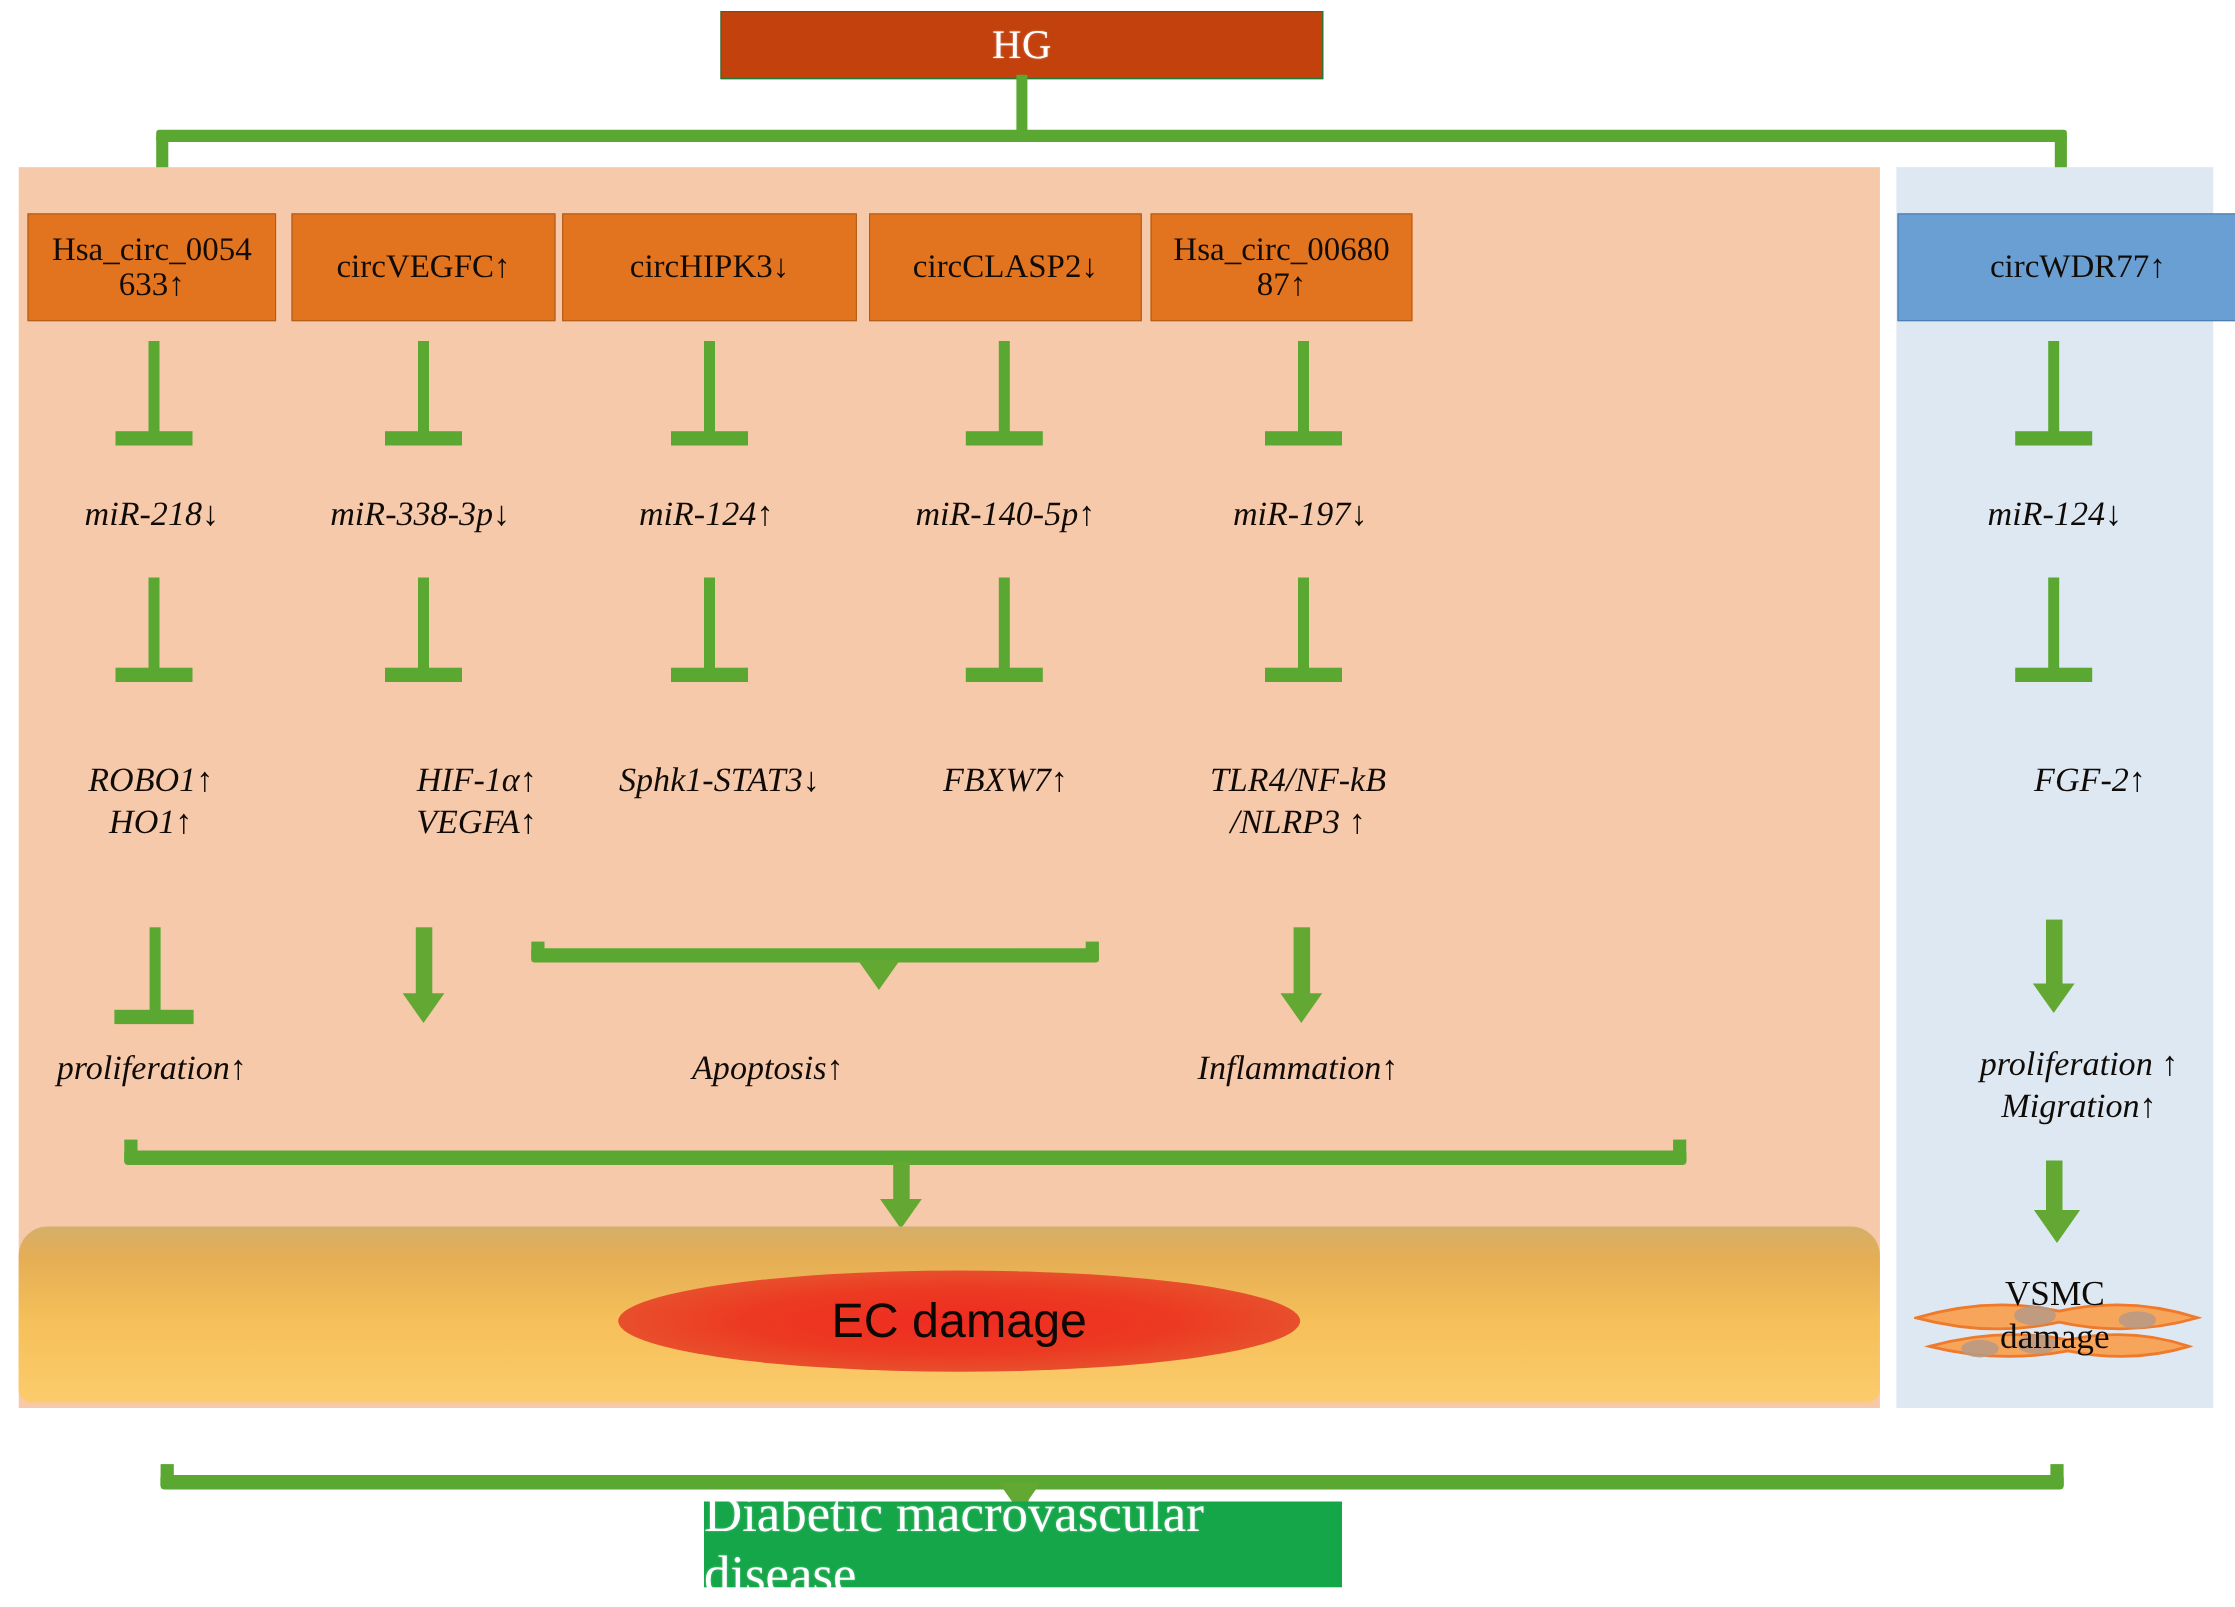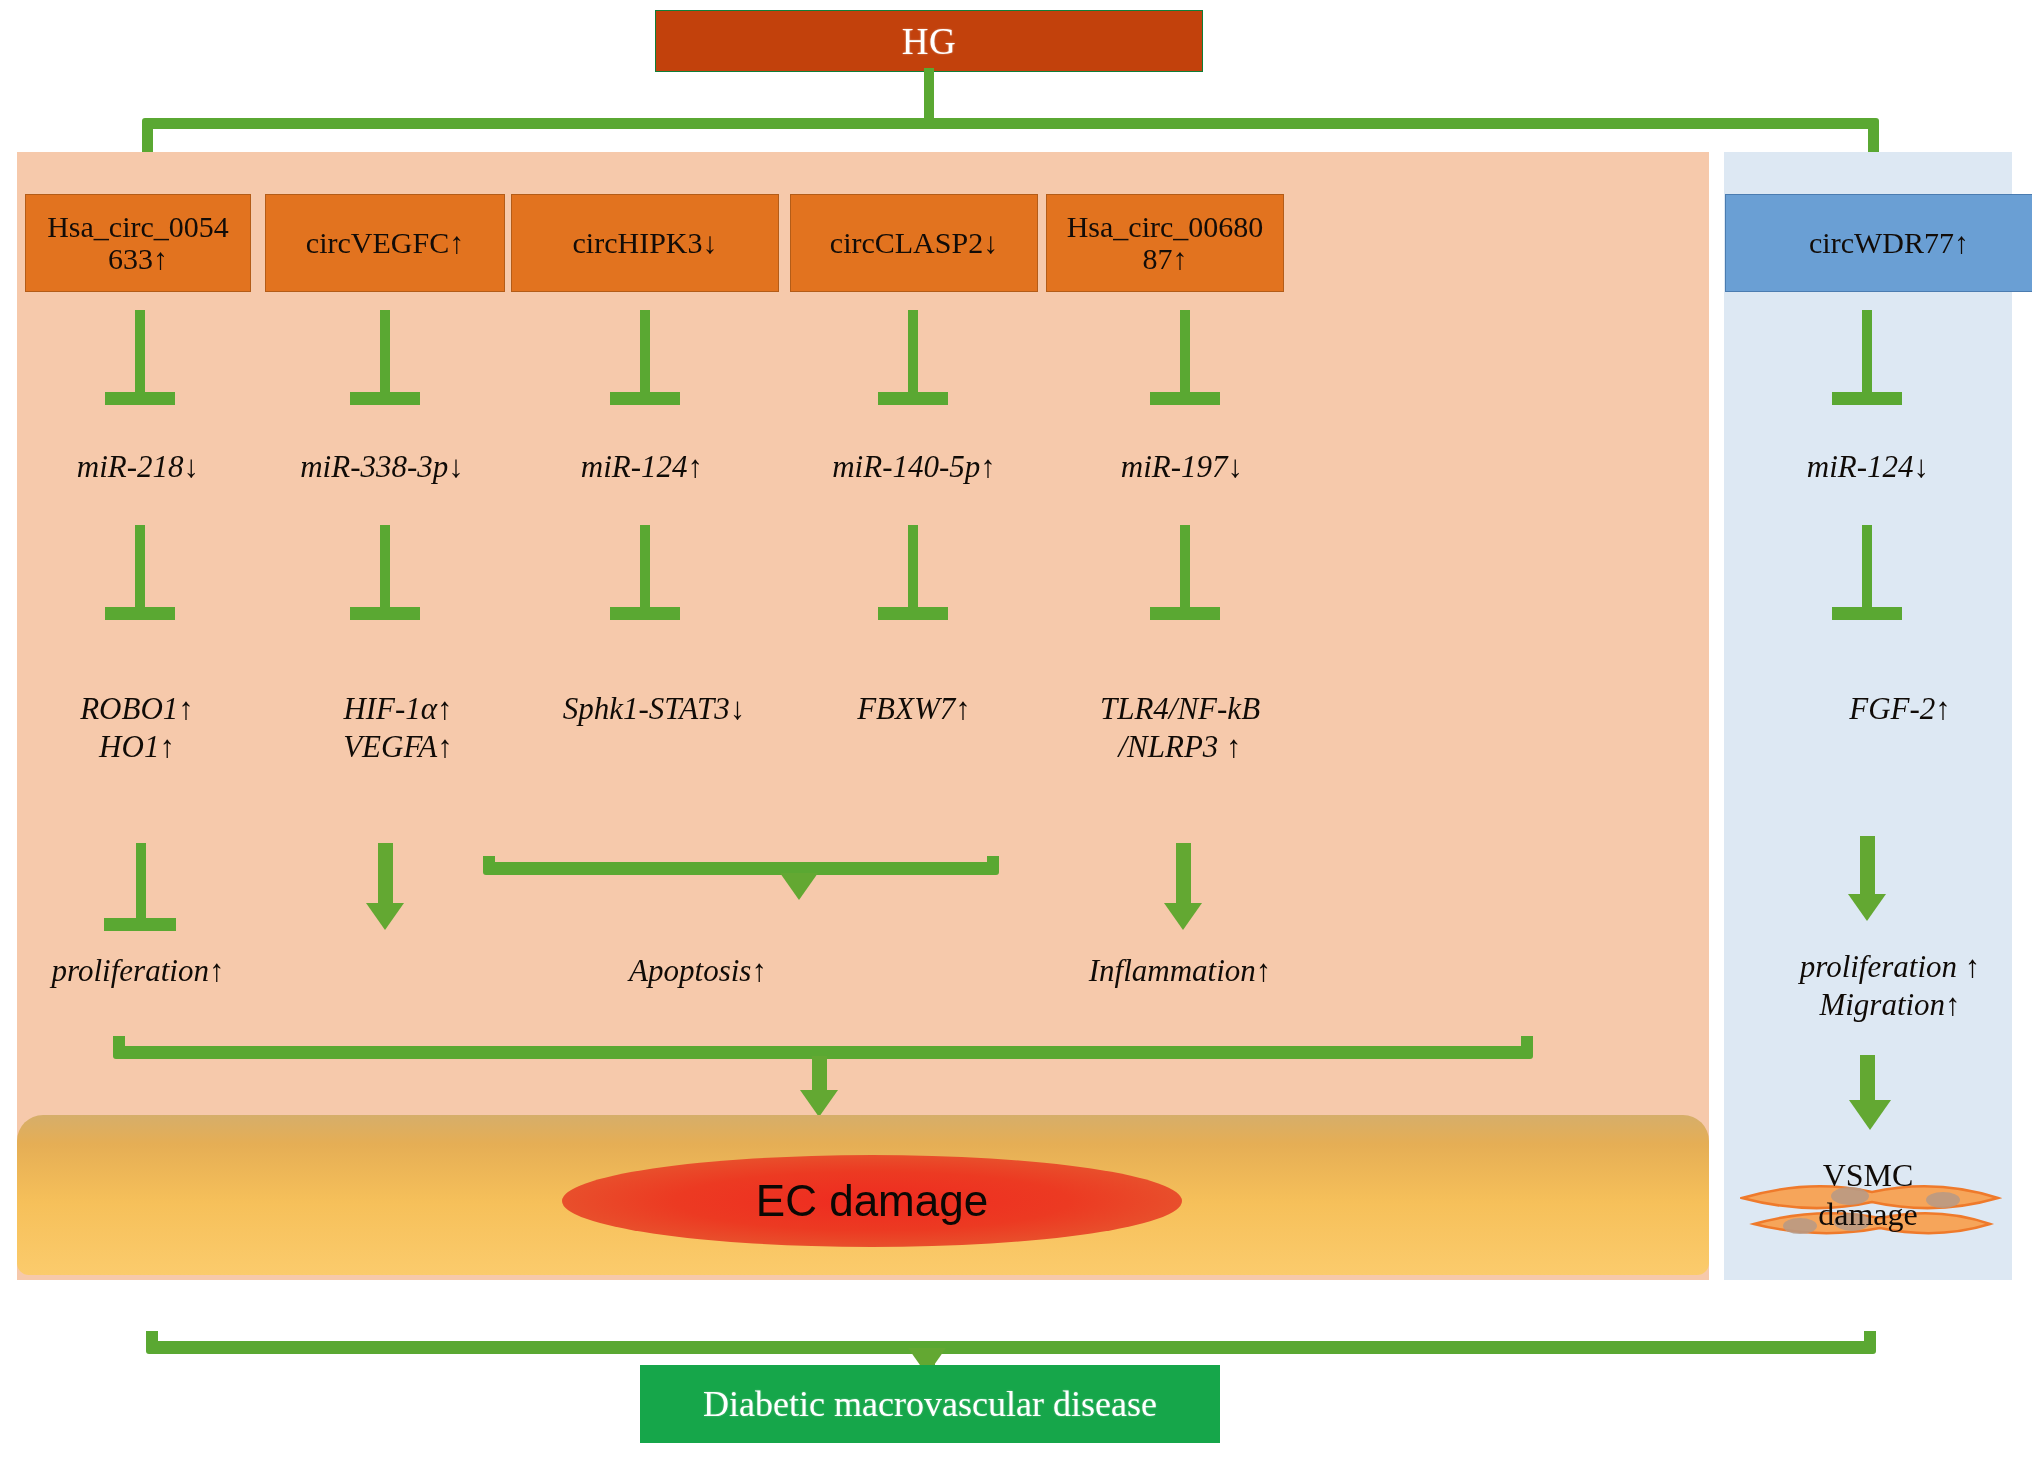"HIF-1α↑" div.abs { left: 278px -> 248px; text-align: none -> right }
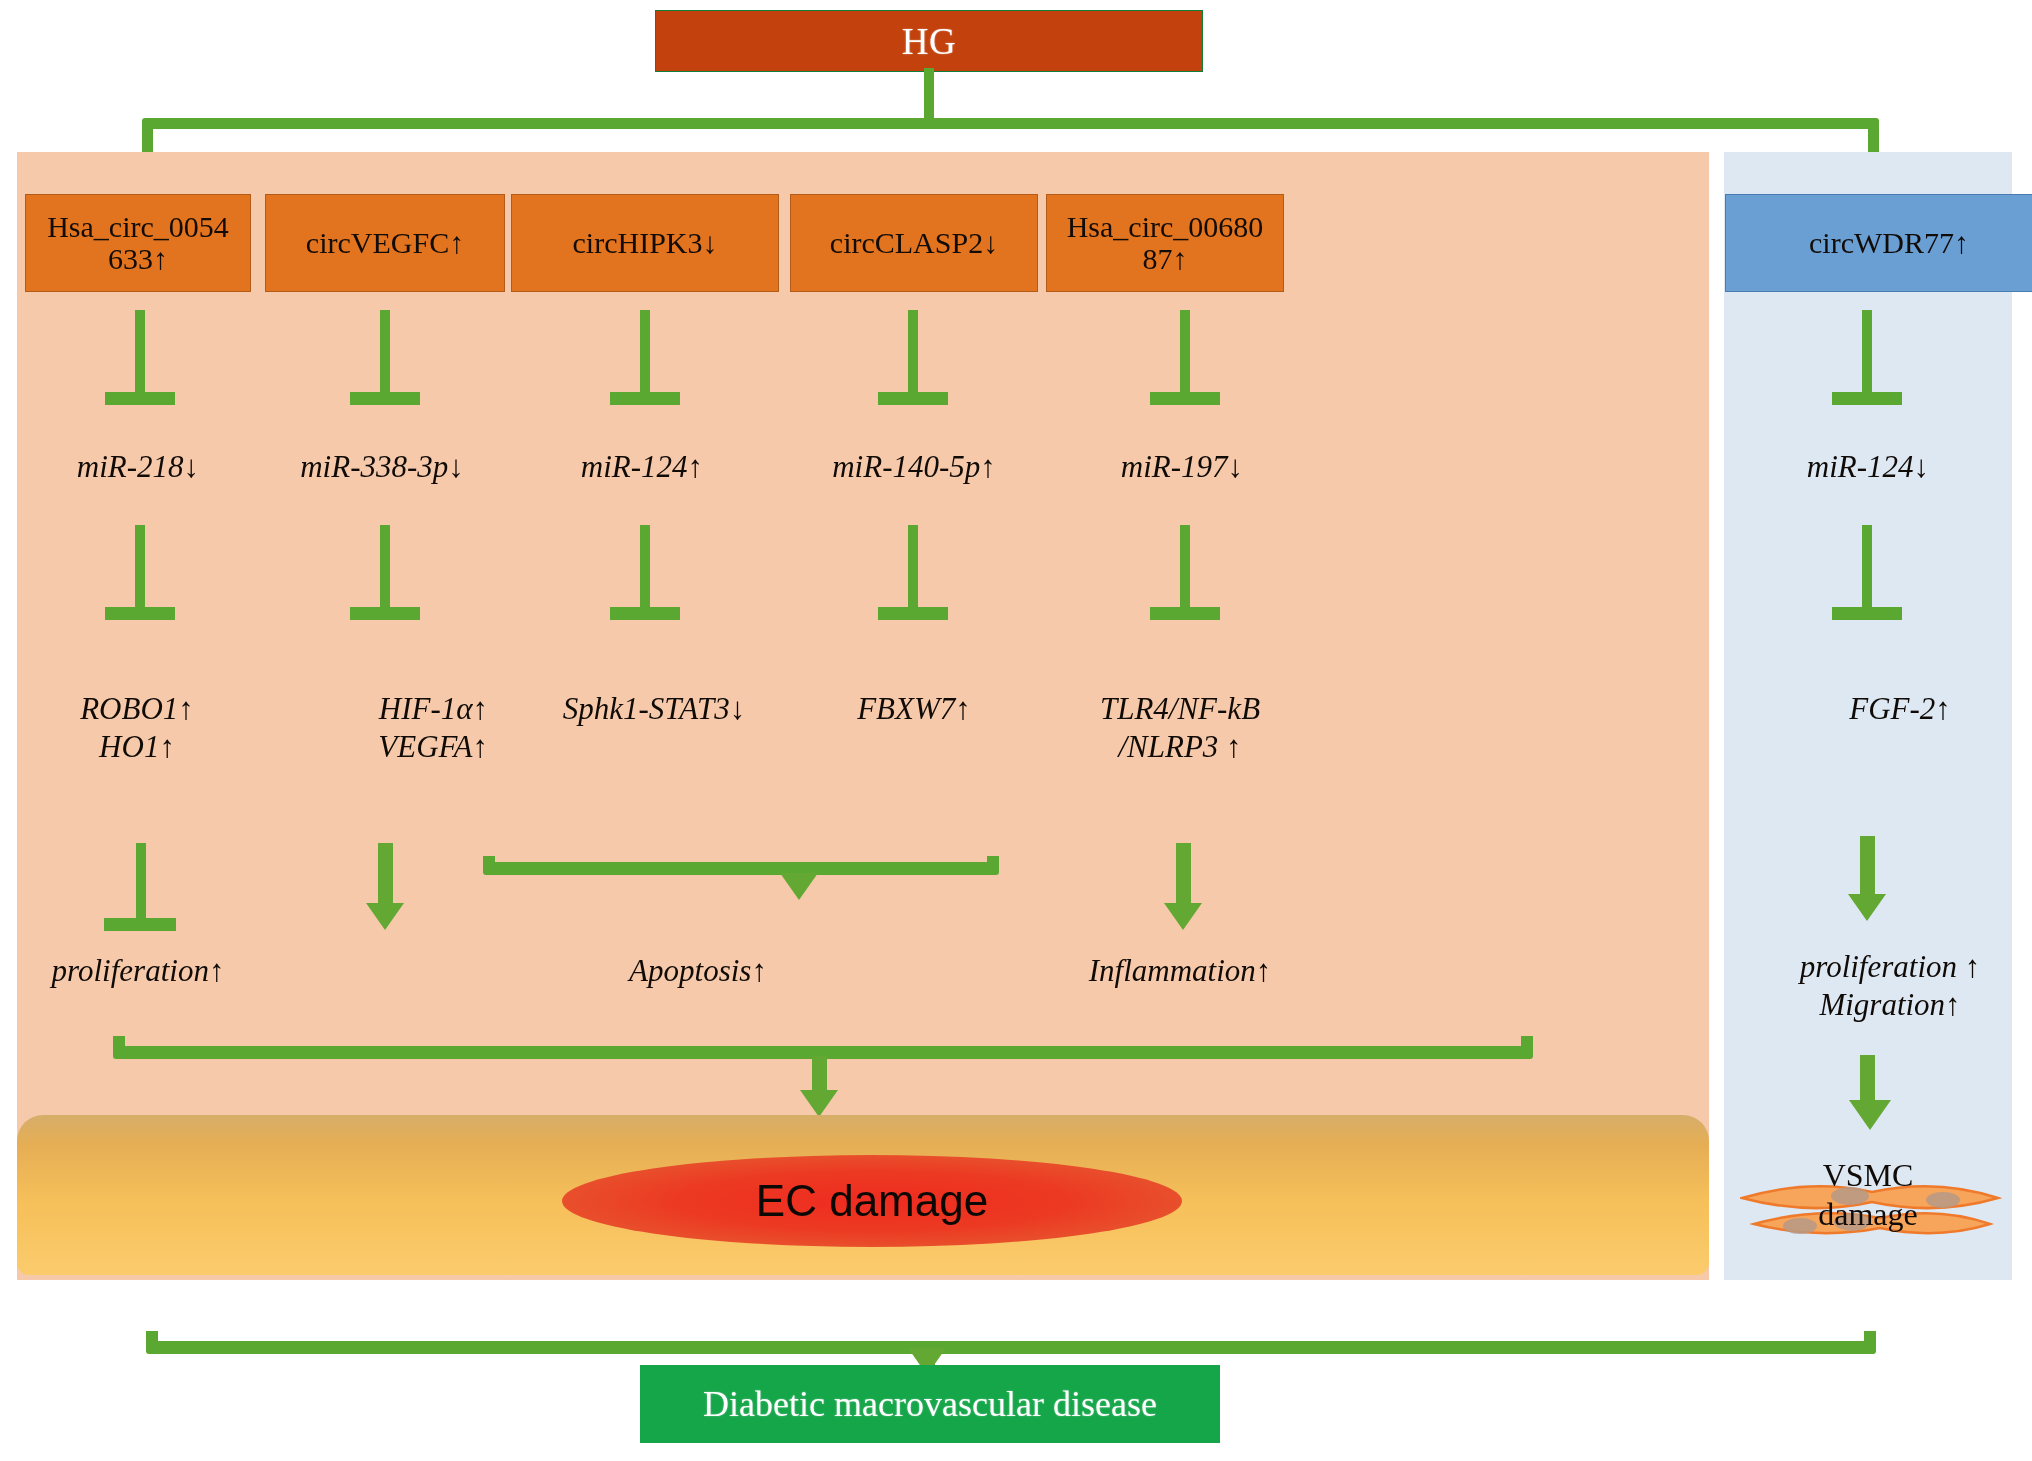"Diabetic macrovascular disease" .disease-box { font-size: 36px -> 48px }
